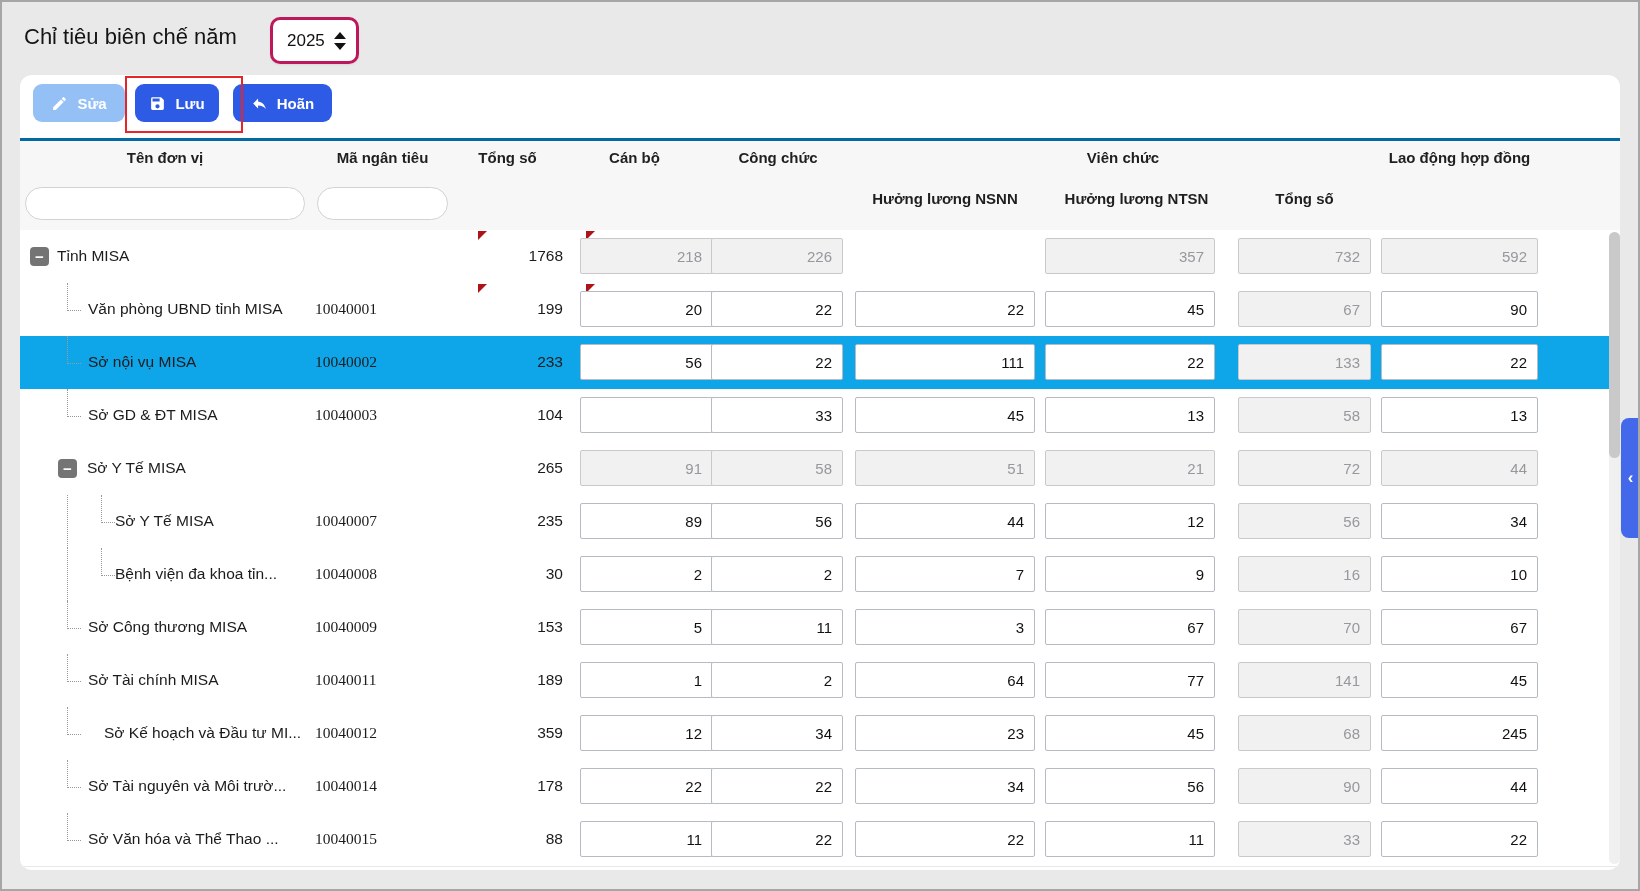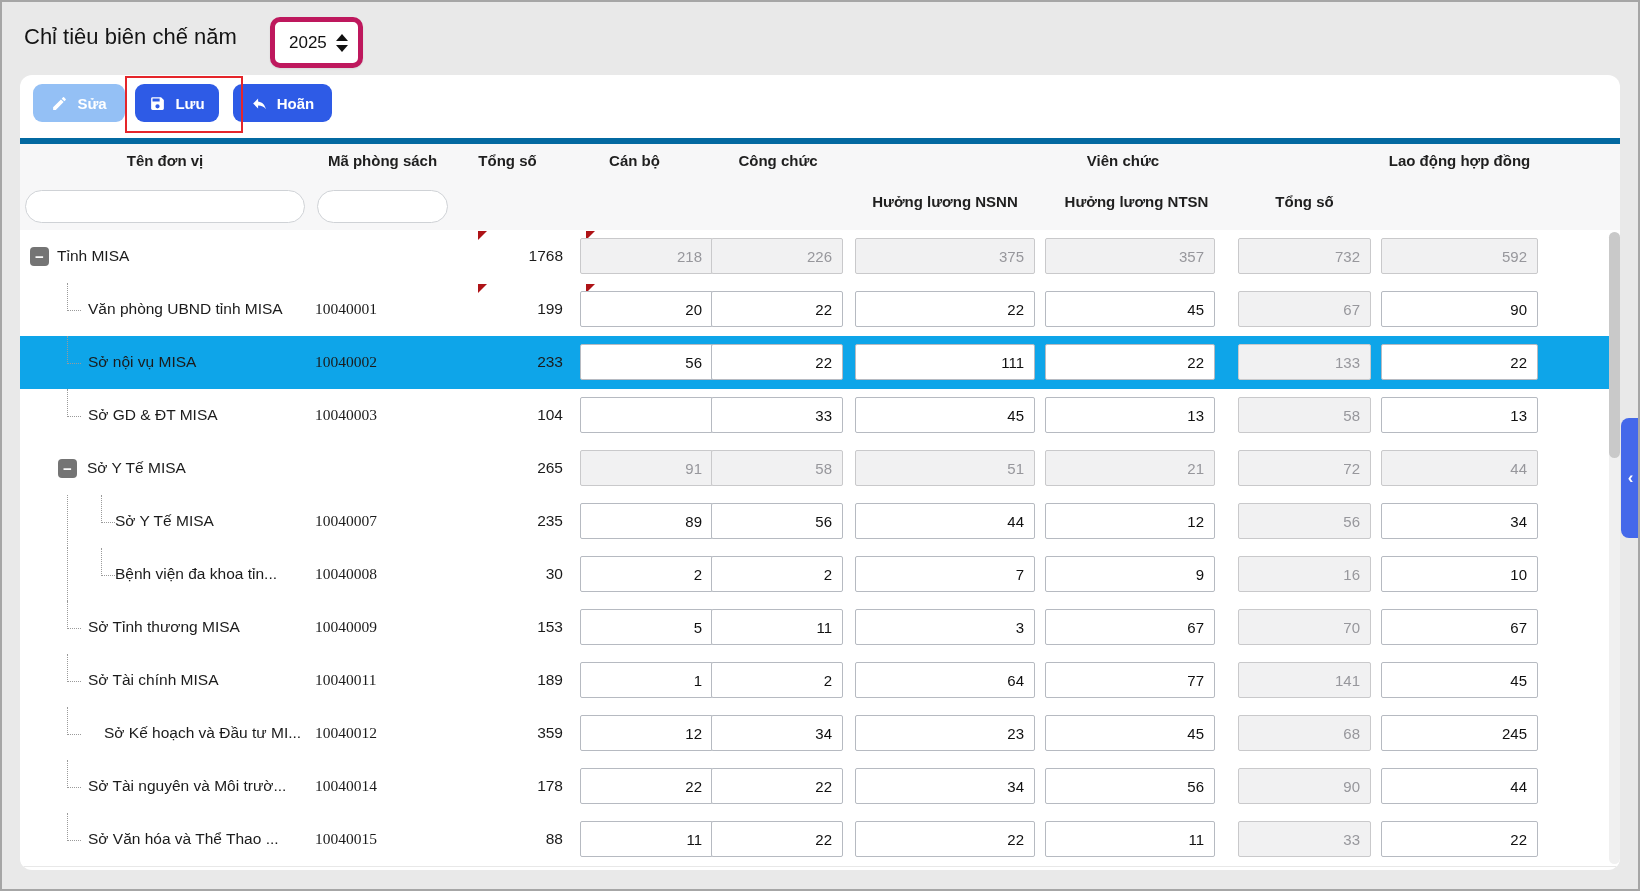"2025" .year-box { border: 5px solid #be185d -> 3px solid #be185d }
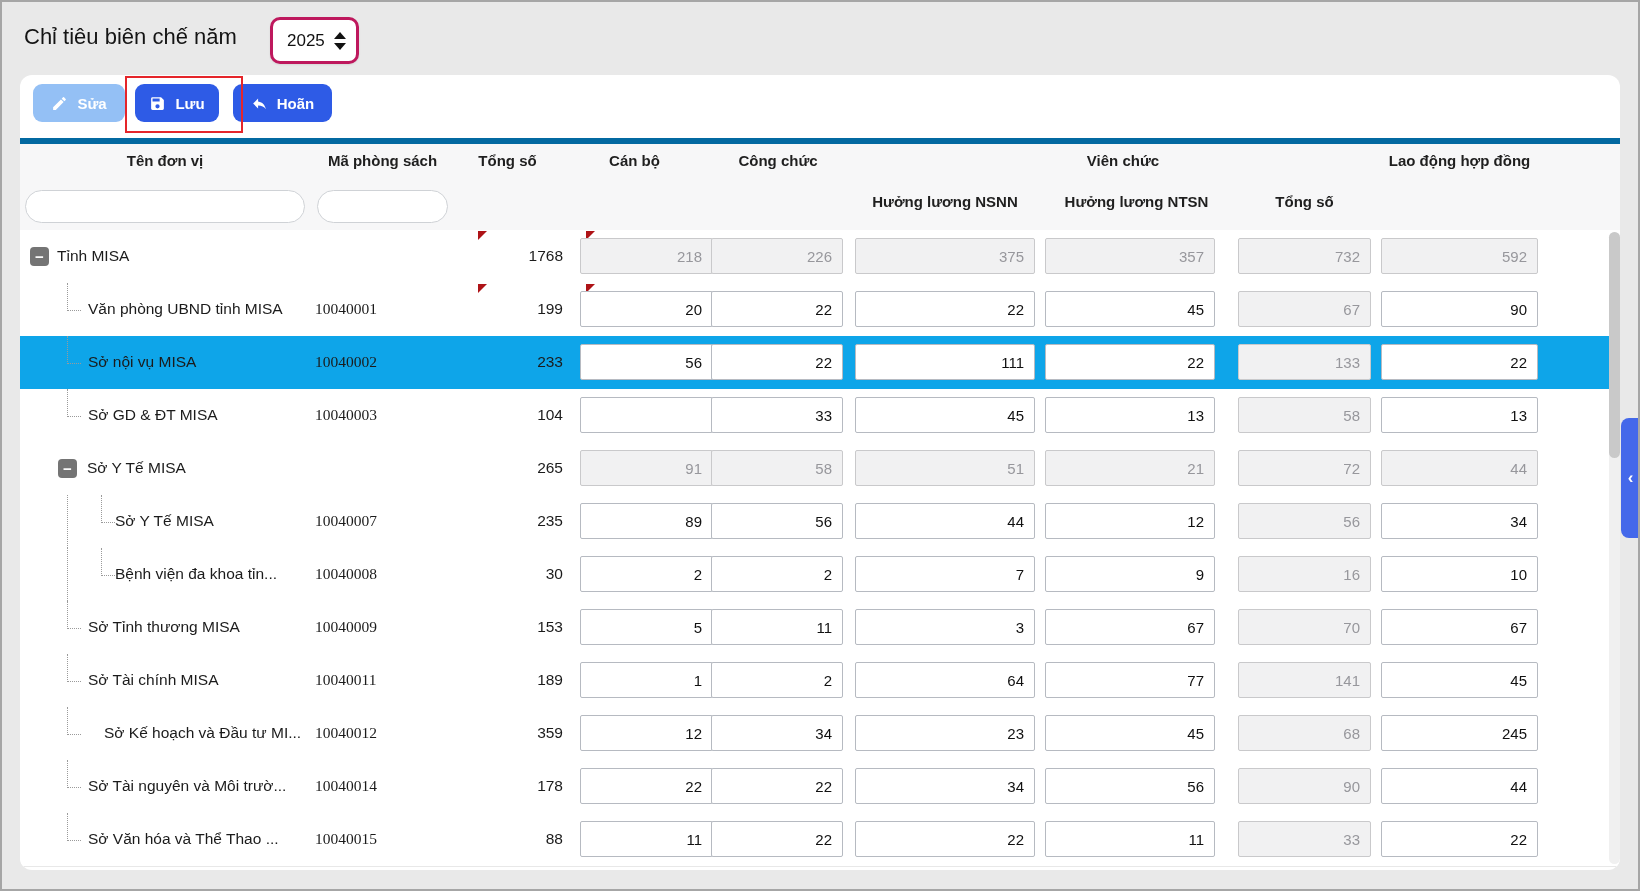"Tên đơn vị" .thead { border-top: 6px solid #0369a1 -> 3px solid #0369a1 }
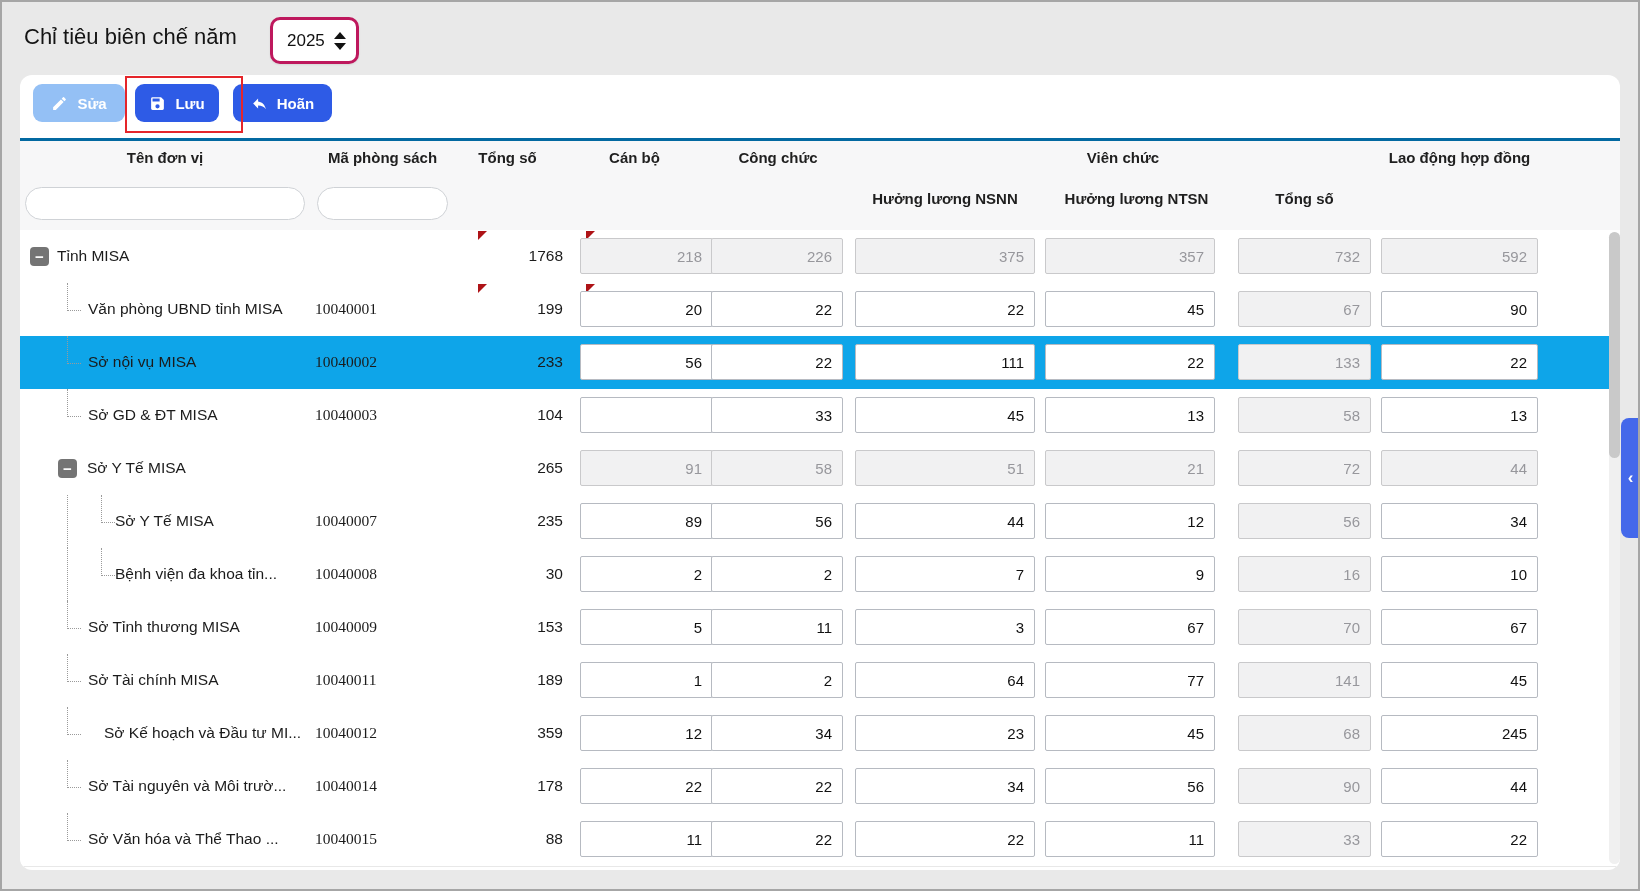"Mã phòng sách" div.hl { text: phòng sách -> ngân tiêu }
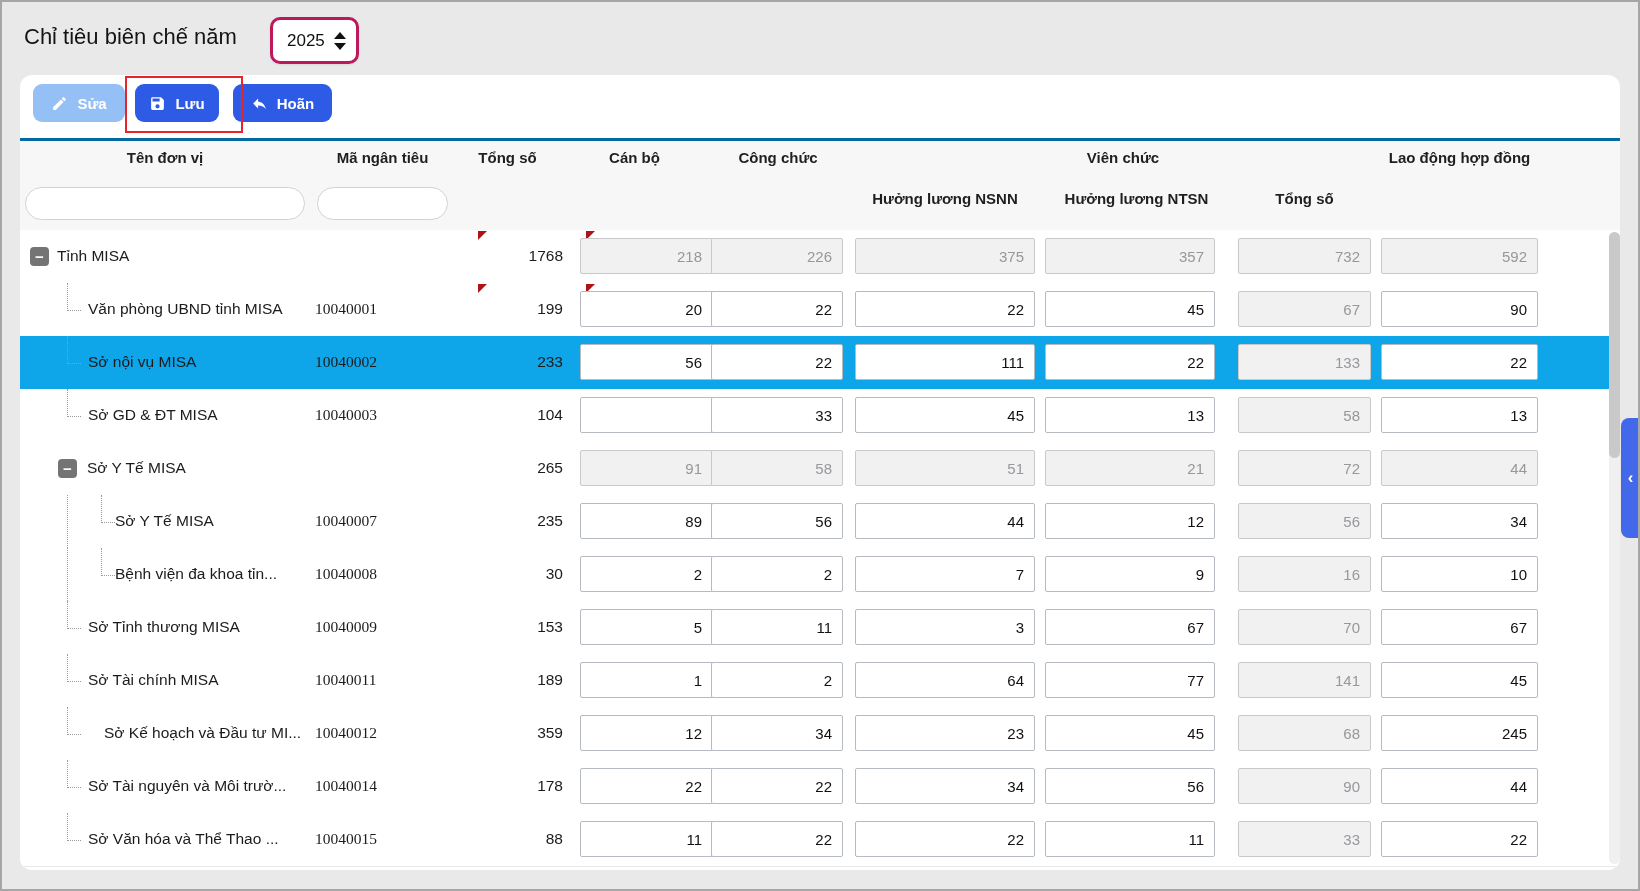"375" input.ci { html: <input> -> none }
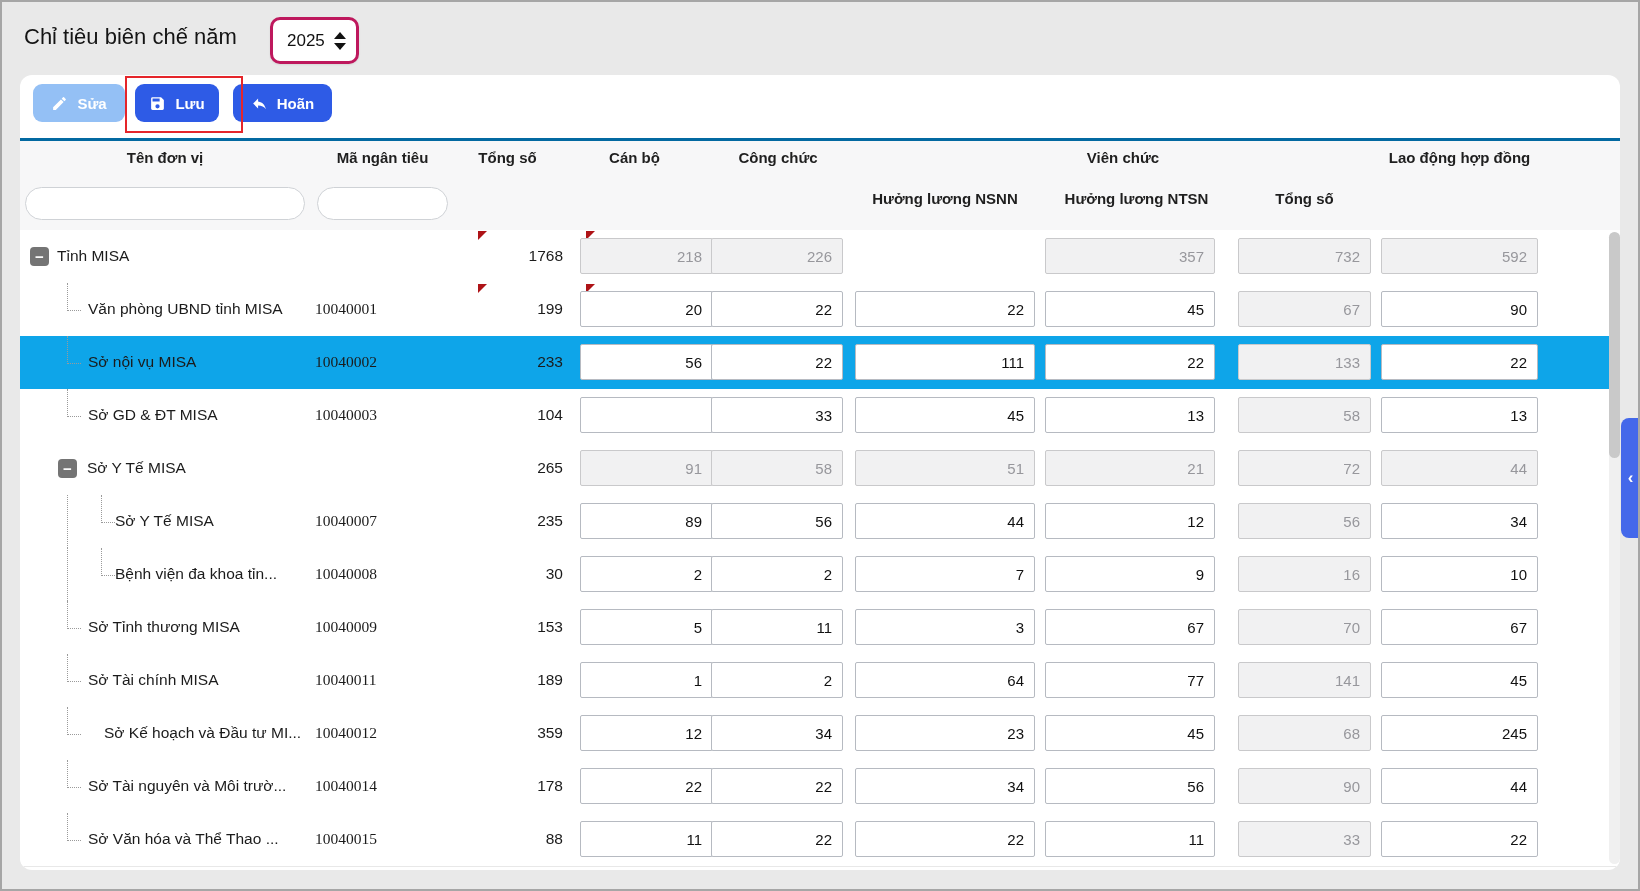"Sở Tỉnh thương MISA" div.rtxt { text: Tỉnh -> Công }
